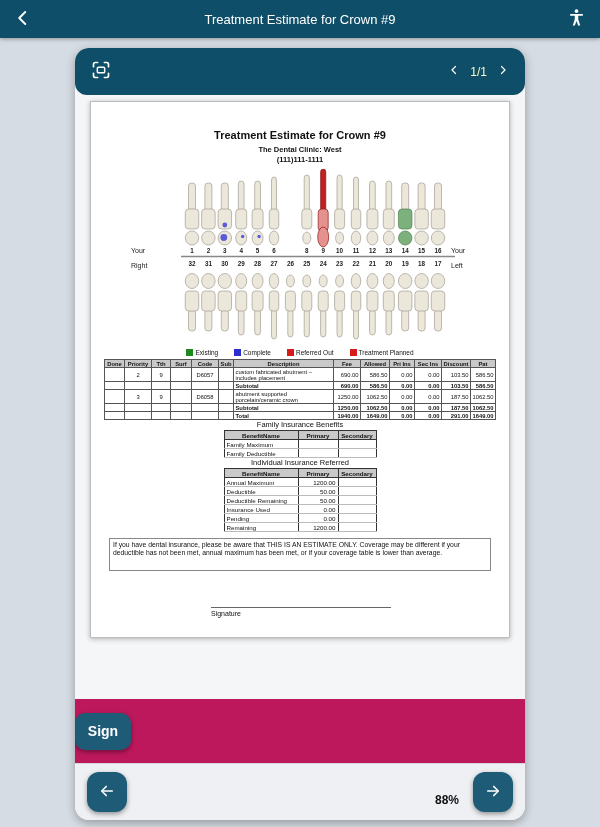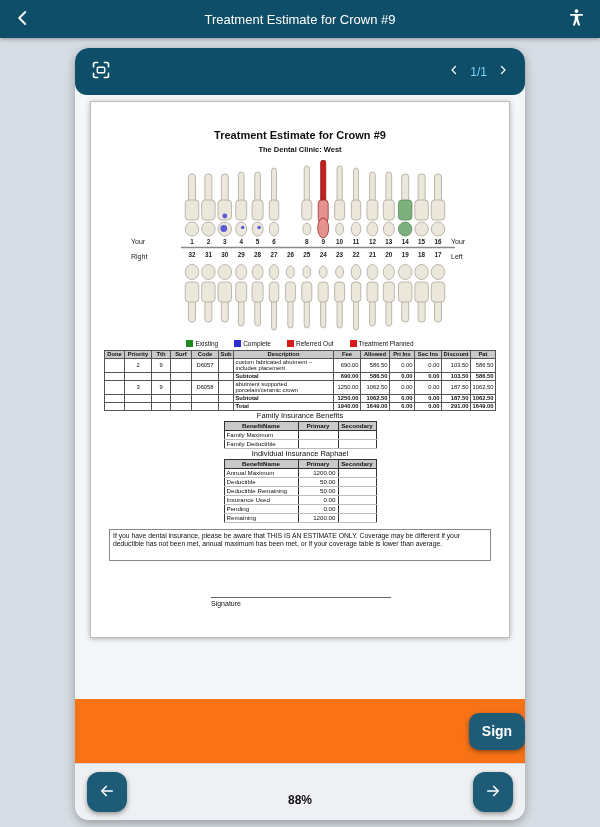"1/1" .pager { color: #7dd3fc -> #fef9c3 }
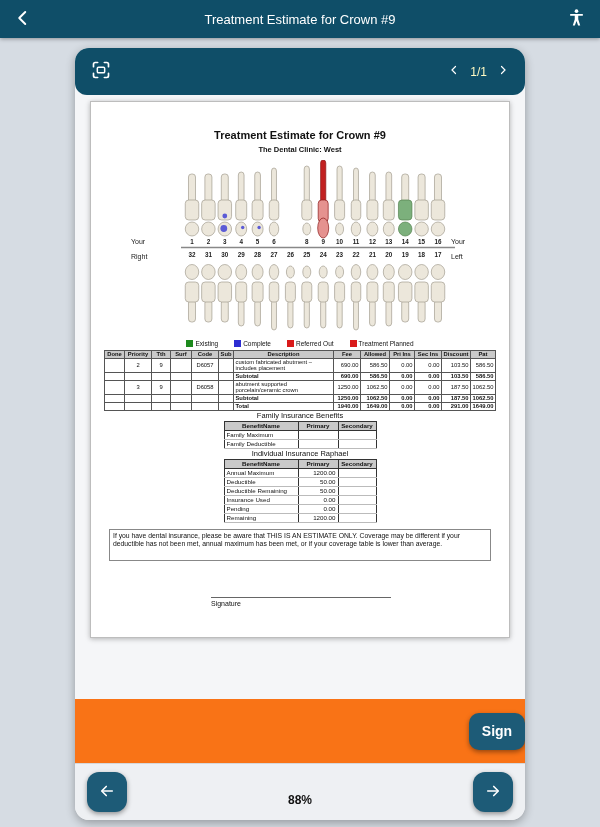"(111)111-1111" div.clinic-line { html: none -> <div>(111)111-1111</div> }
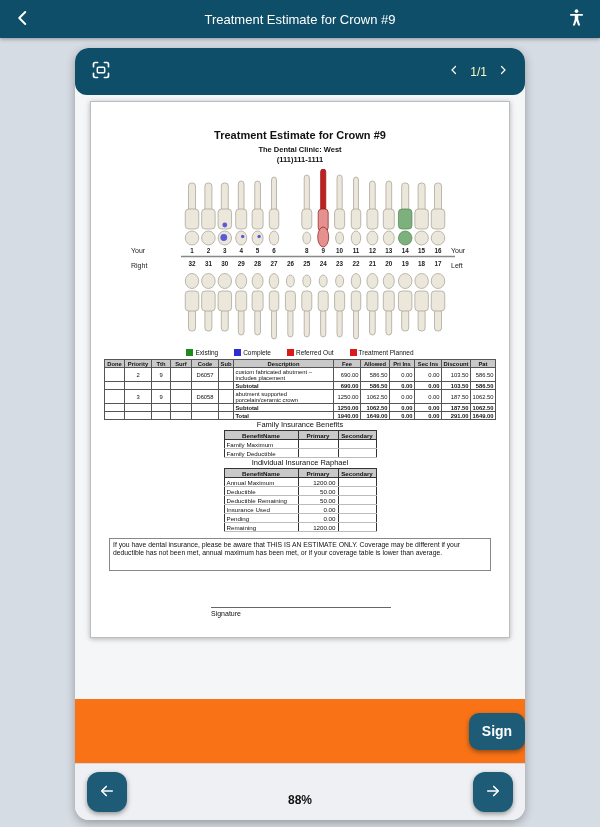"Individual Insurance Raphael" div.benefit-title { text: Raphael -> Referred }
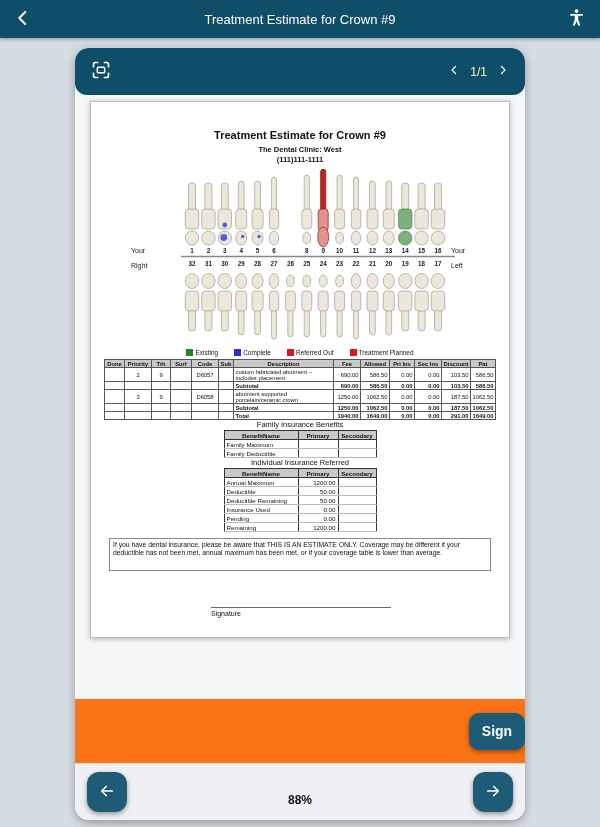"Sign" .sign-area { background: #f97316 -> #be185d; justify-content: flex-end -> flex-start }
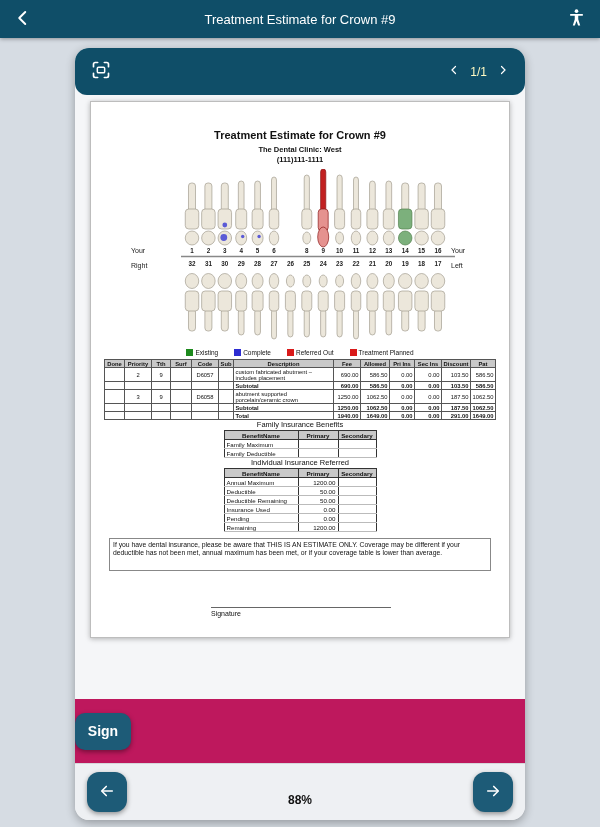"88%" .progress-wrap { align-items: center -> flex-end }
